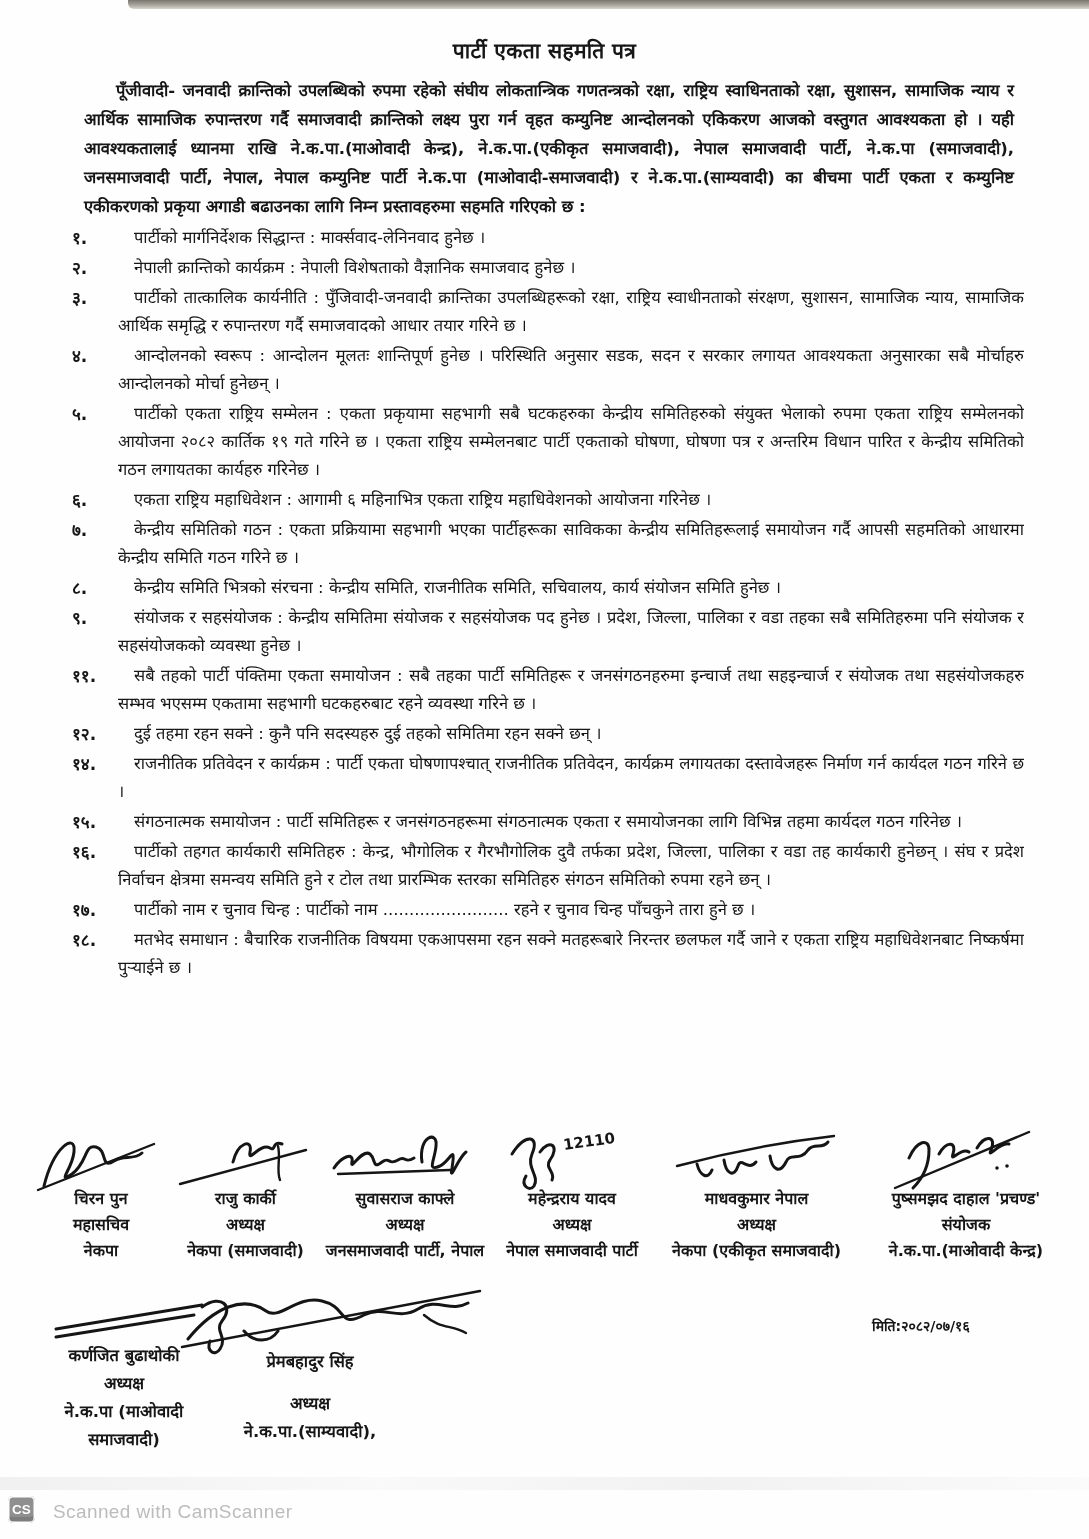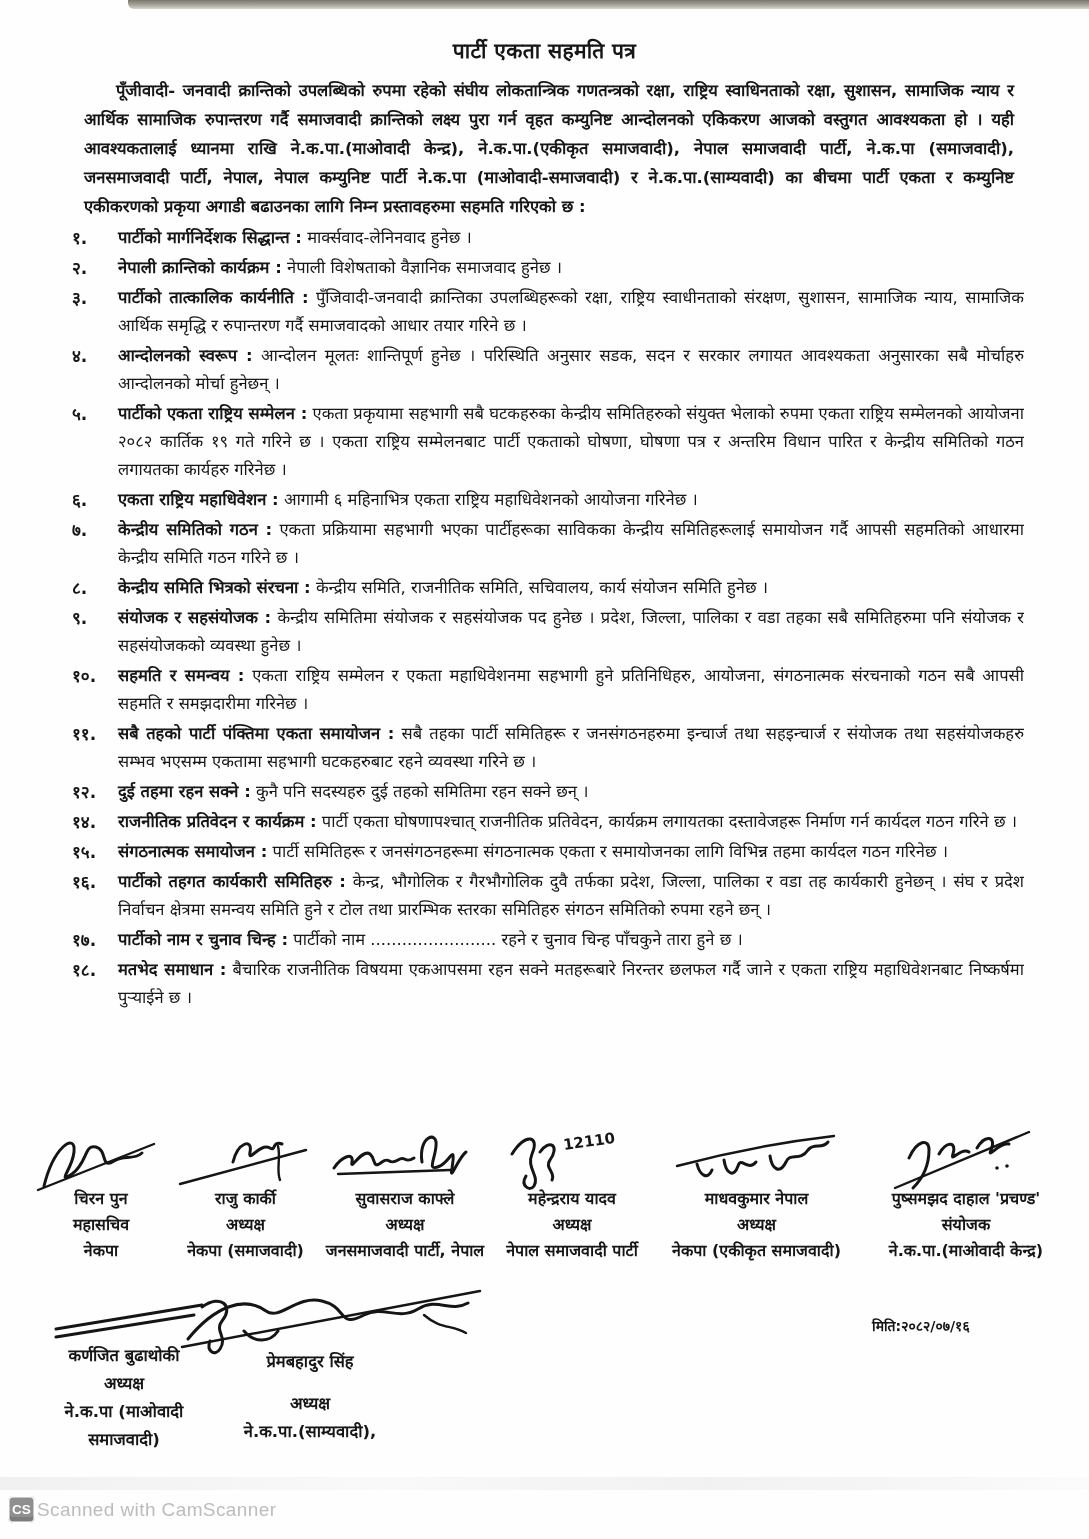"पार्टीको मार्गनिर्देशक सिद्धान्त :" .item .it { font-weight: bold -> normal; margin-left: none -> 16px }
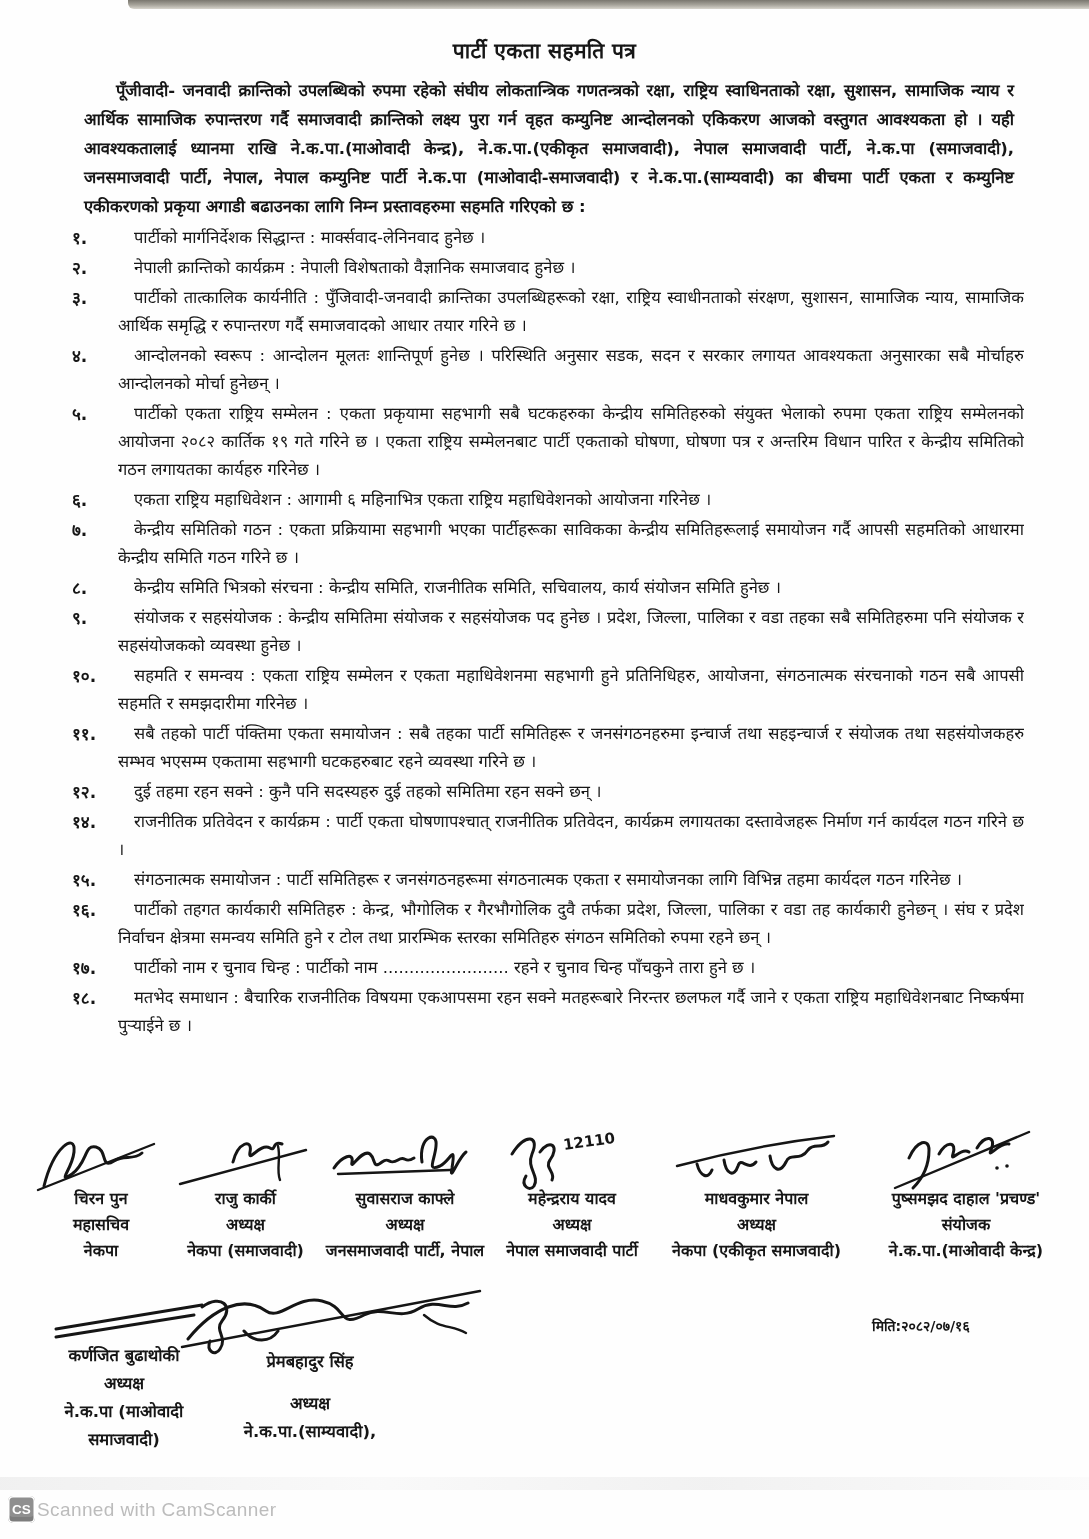"१०." div.item { html: <div> <span>१०.</span> <span><span>सहमति र समन्वय :</span> <span>एकता राष्ट्रिय सम्मेलन र एकता महाधिवेशनमा सहभागी हुने प्रतिनिधिहरु, आयोजना, संगठनात्मक संरचनाको गठन सबै आपसी सहमति र समझदारीमा गरिनेछ ।</span></span> </div> -> none }
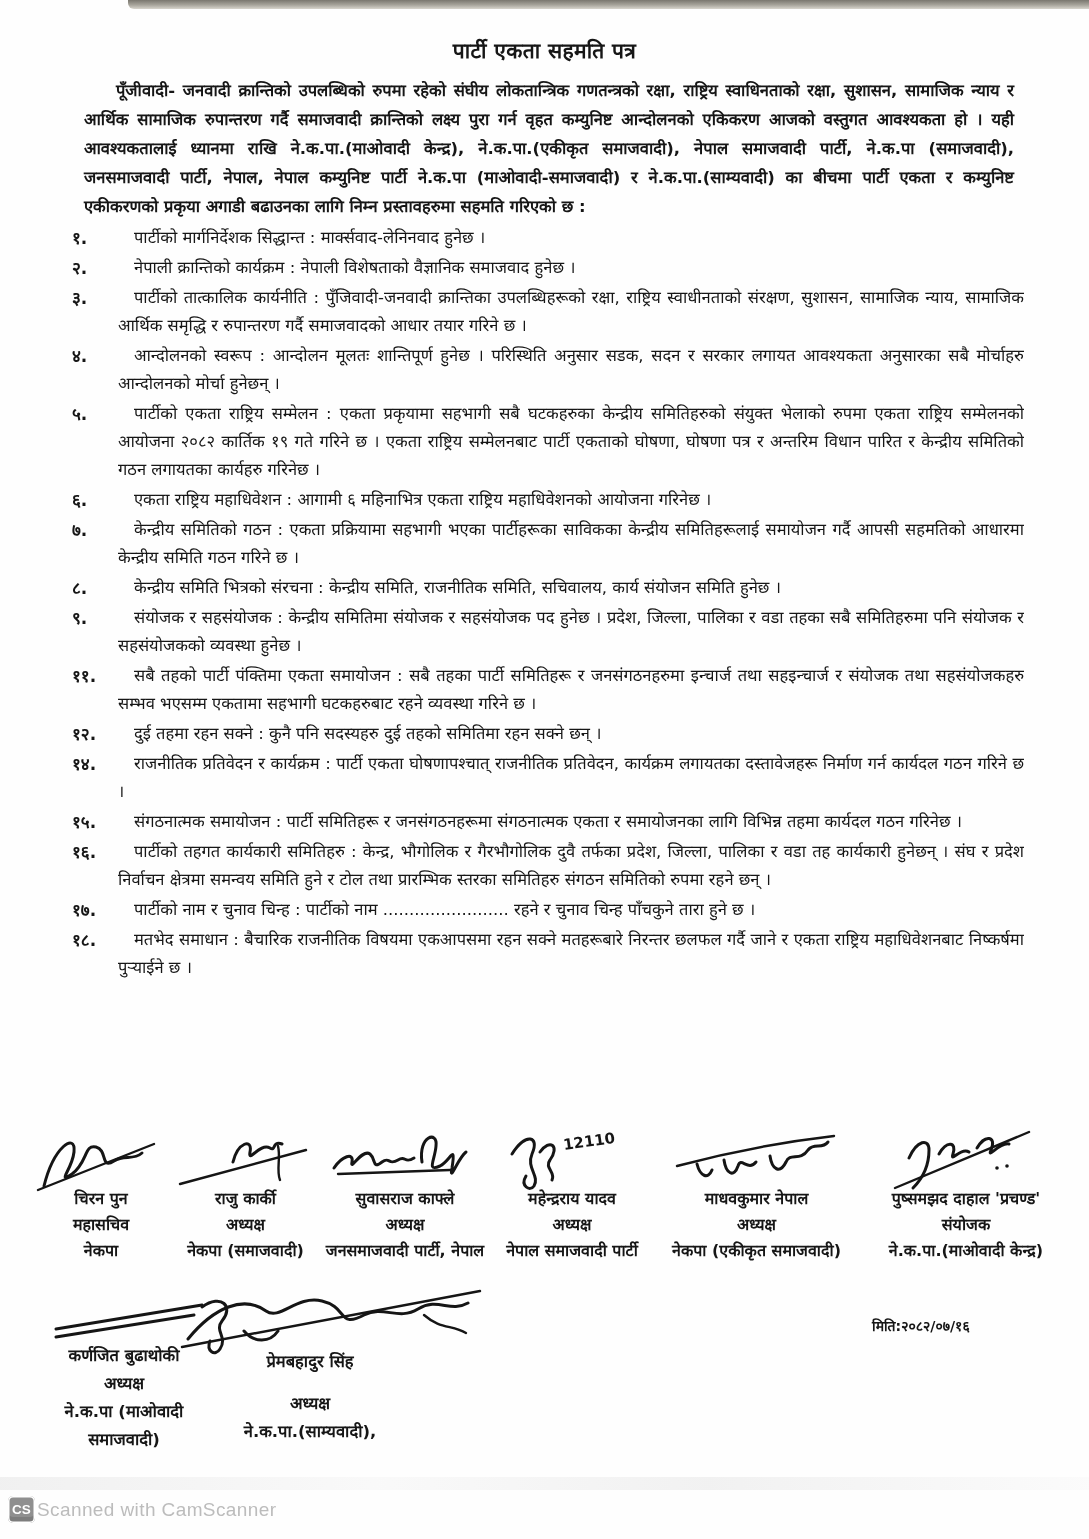"CS" .footer { align-items: center -> flex-end; gap: 2px -> 18px }
